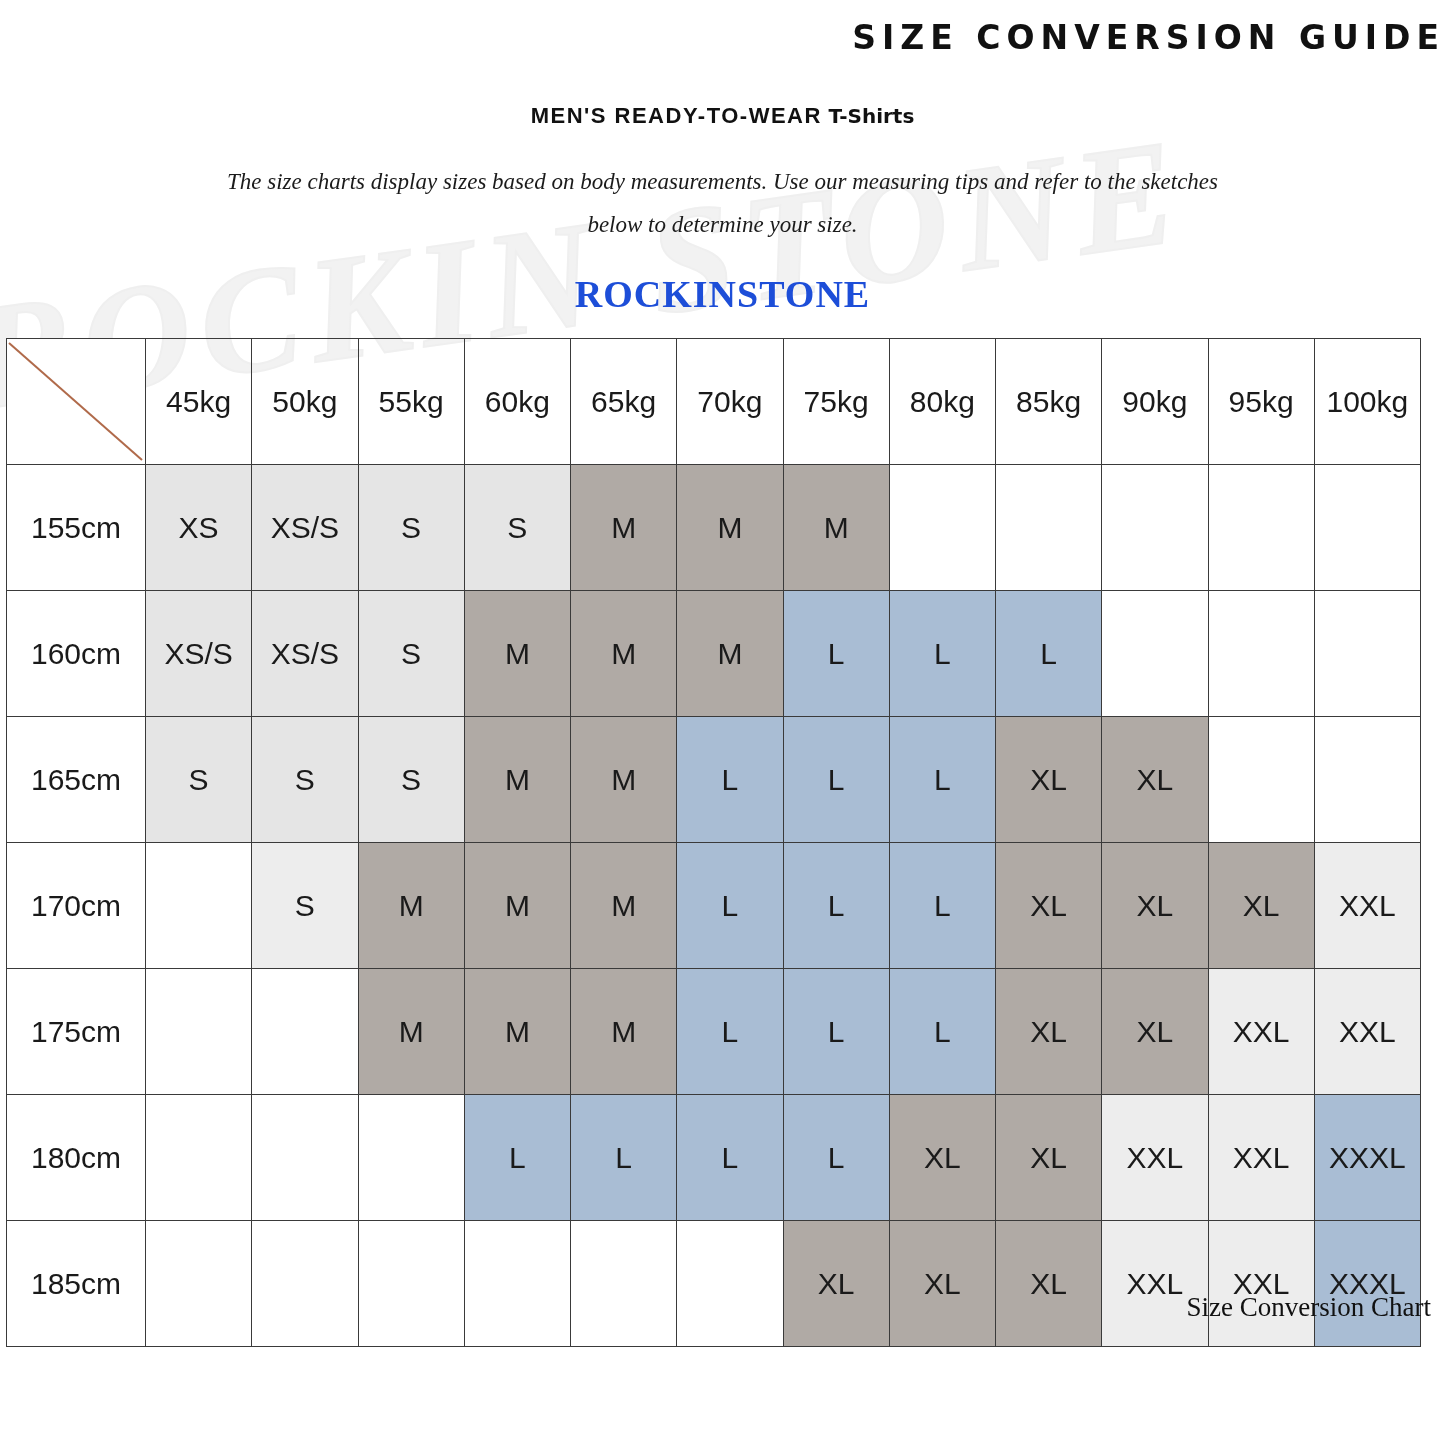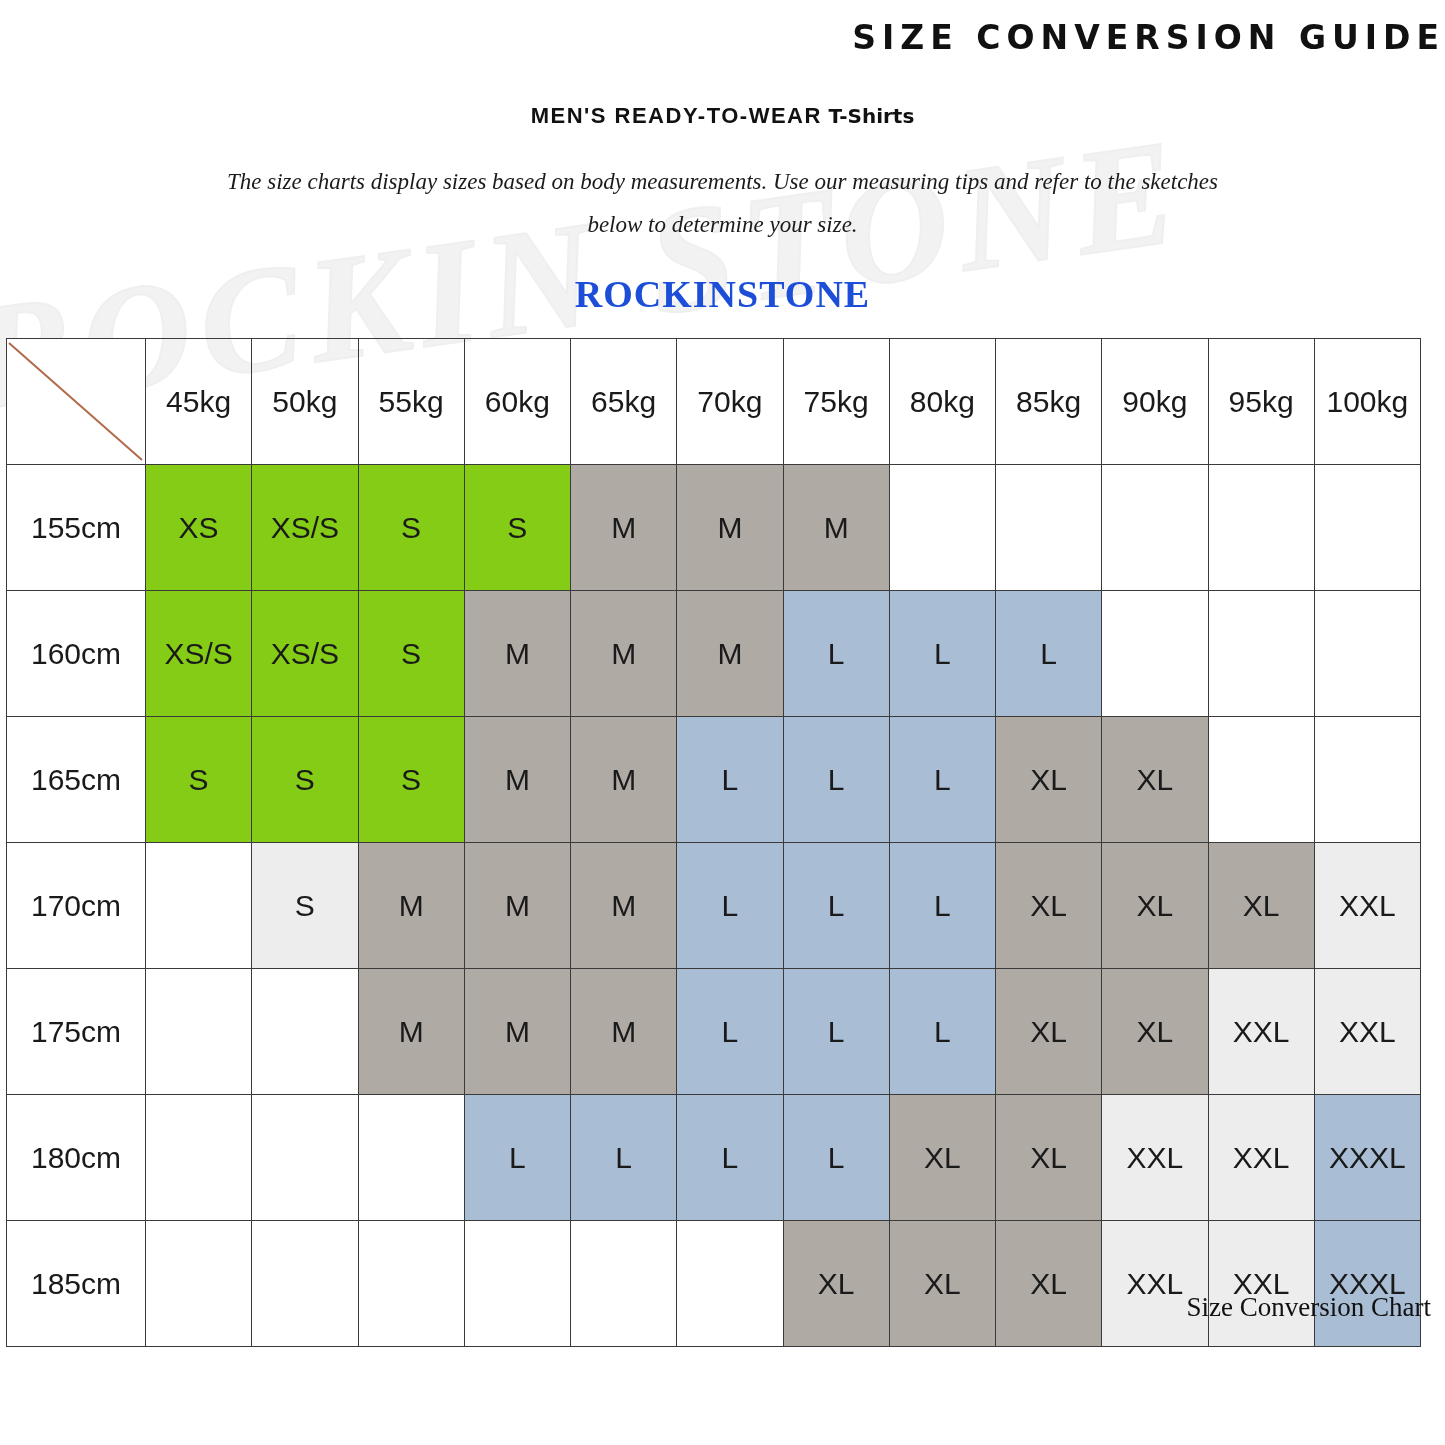"XS" td.c-light { background: #84cc16 -> #e5e5e5 }
